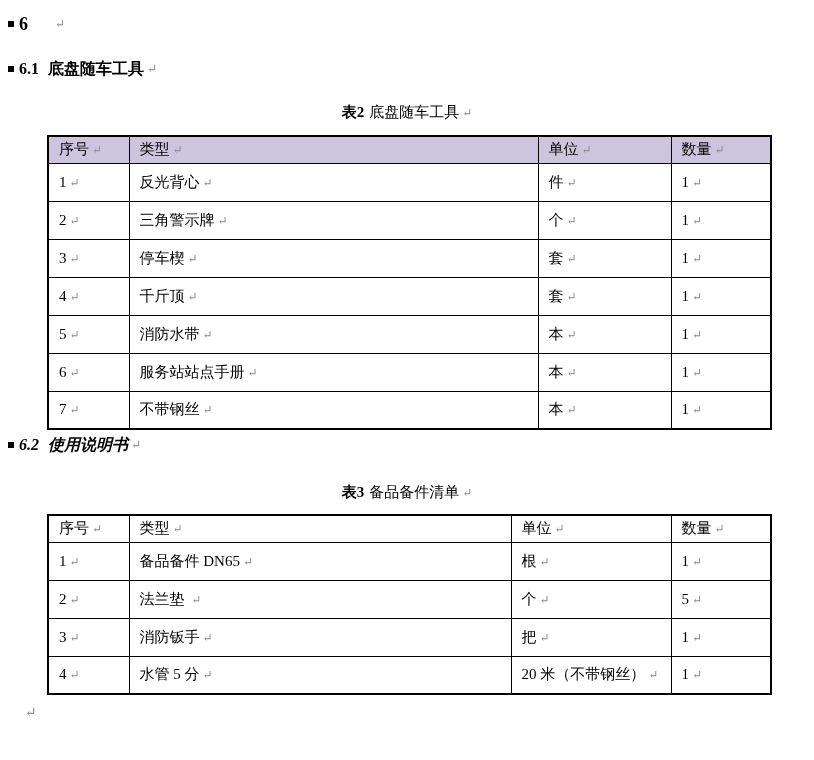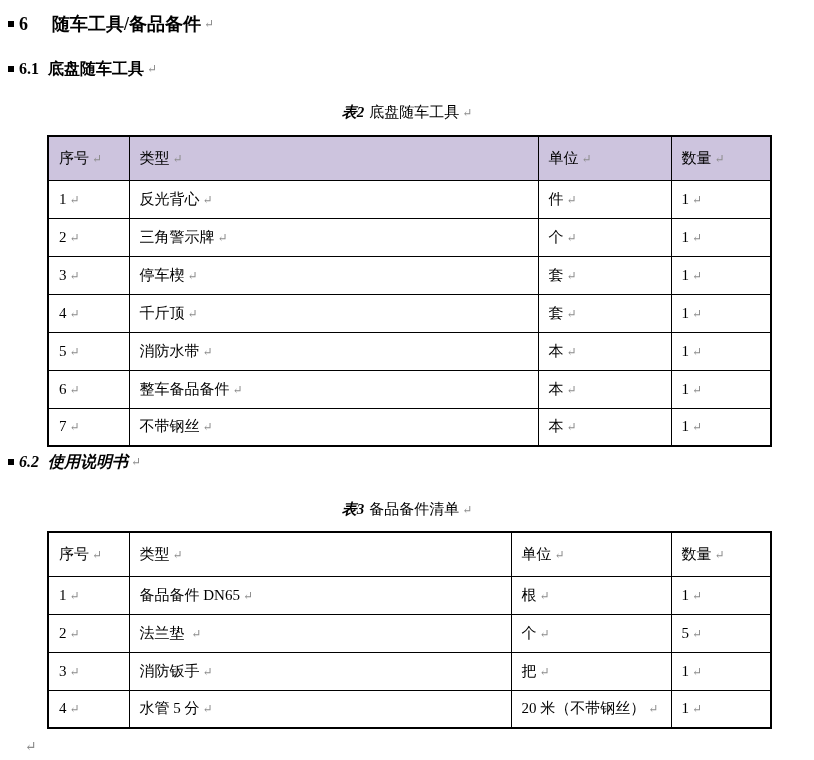"随车工具/备品备件" span.htext { html: <span>随车工具/备品备件</span> -> none }
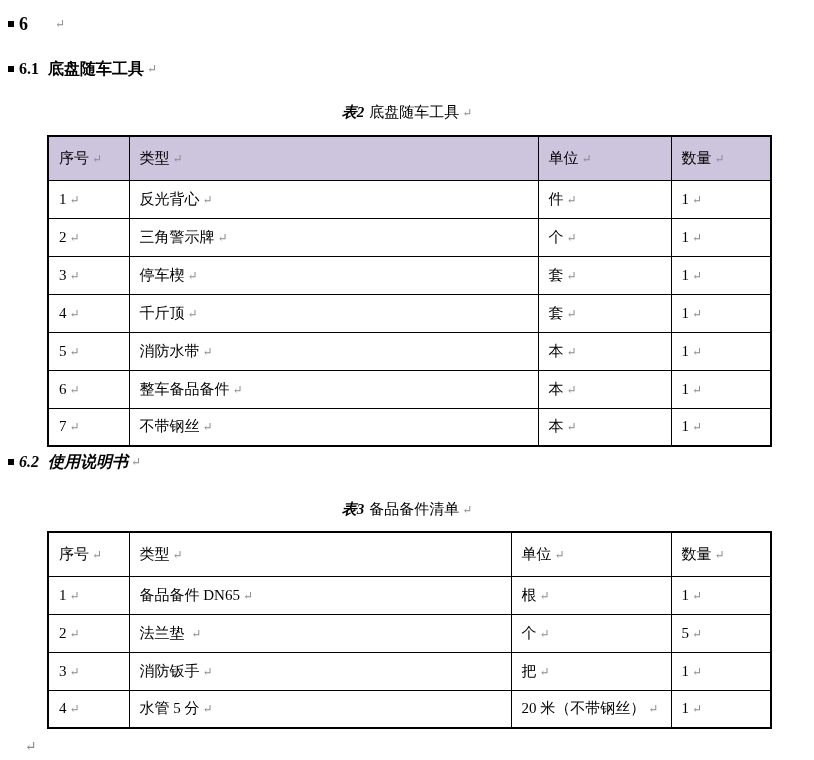"表2" .caption .cap-label { font-style: italic -> none }
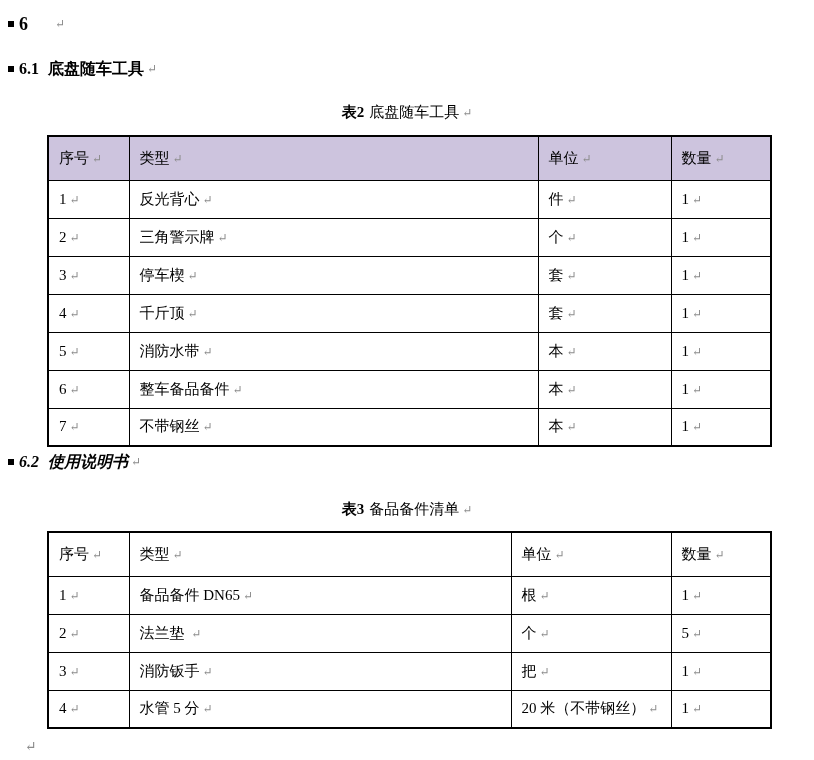"序号 ↵" table.t thead tr { height: 44px -> 27px }
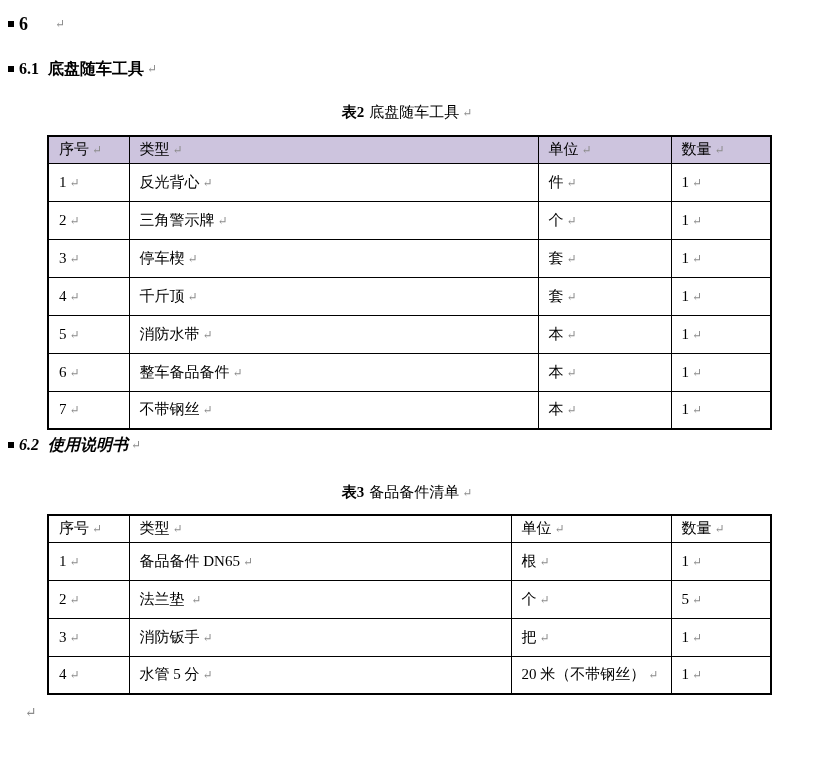"整车备品备件" span.ct { text: 整车备品备件 -> 服务站站点手册 }
